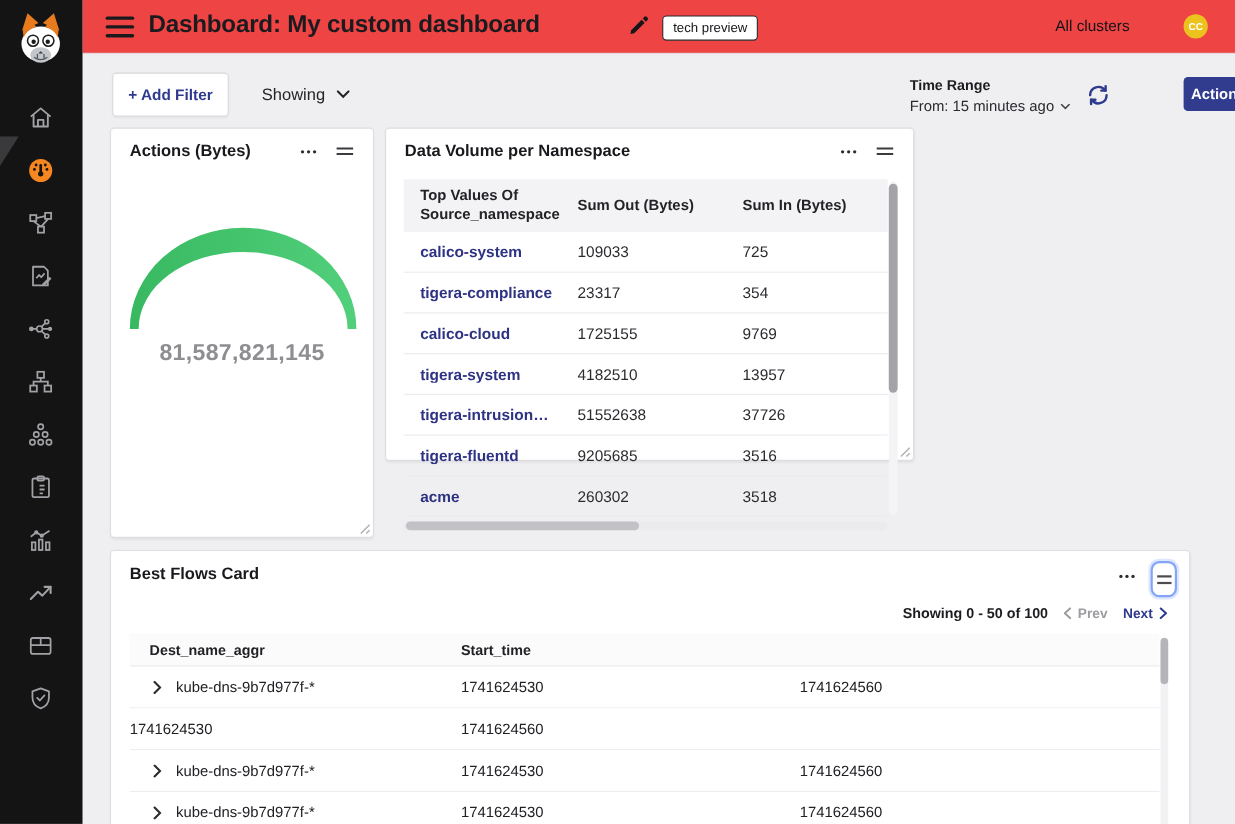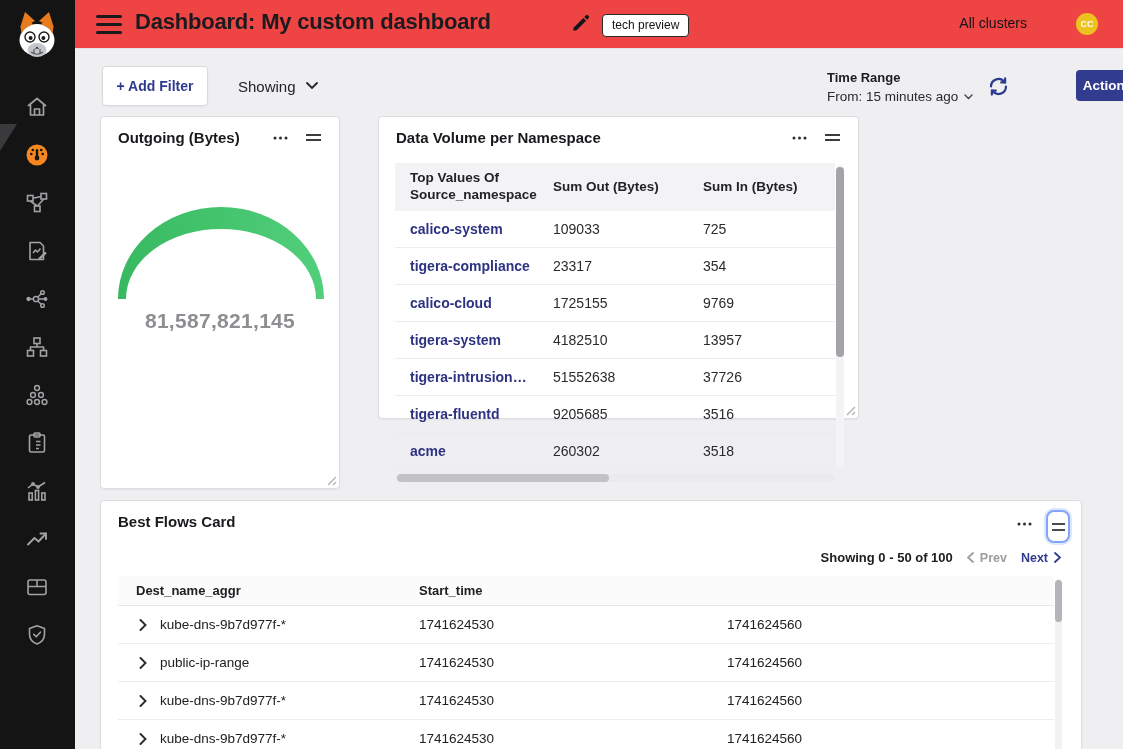"Outgoing (Bytes)" h2.card-title { text: Outgoing -> Actions }
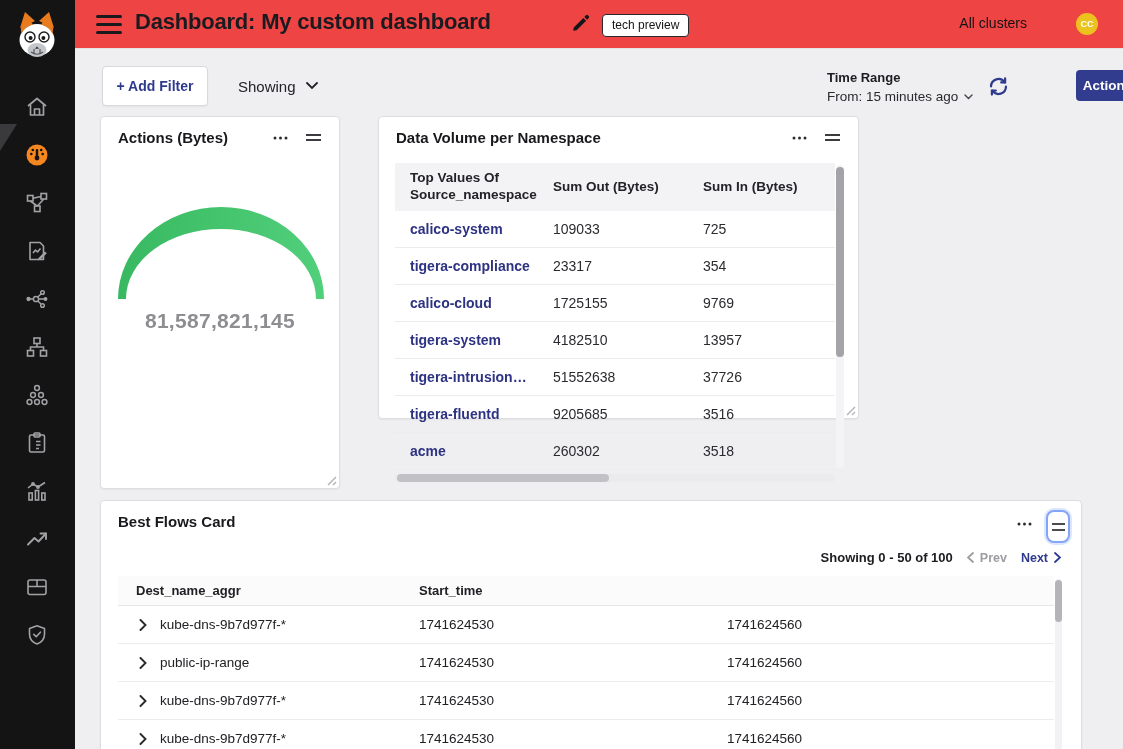"Data Volume per Namespace" .card-datavol { margin-left: 28px -> none }
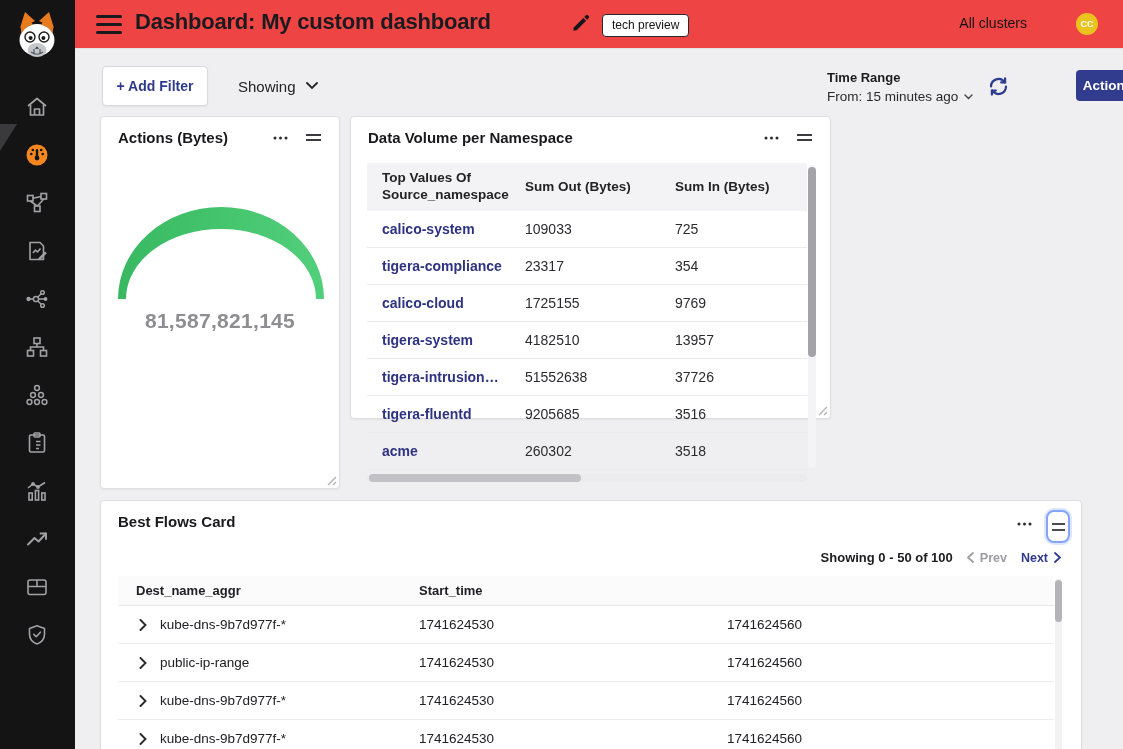"public-ip-range" div.bf-name { html: <div> <button> <svg> <path></path> </svg> </button> <span>public-ip-range</span> </div> -> none }
